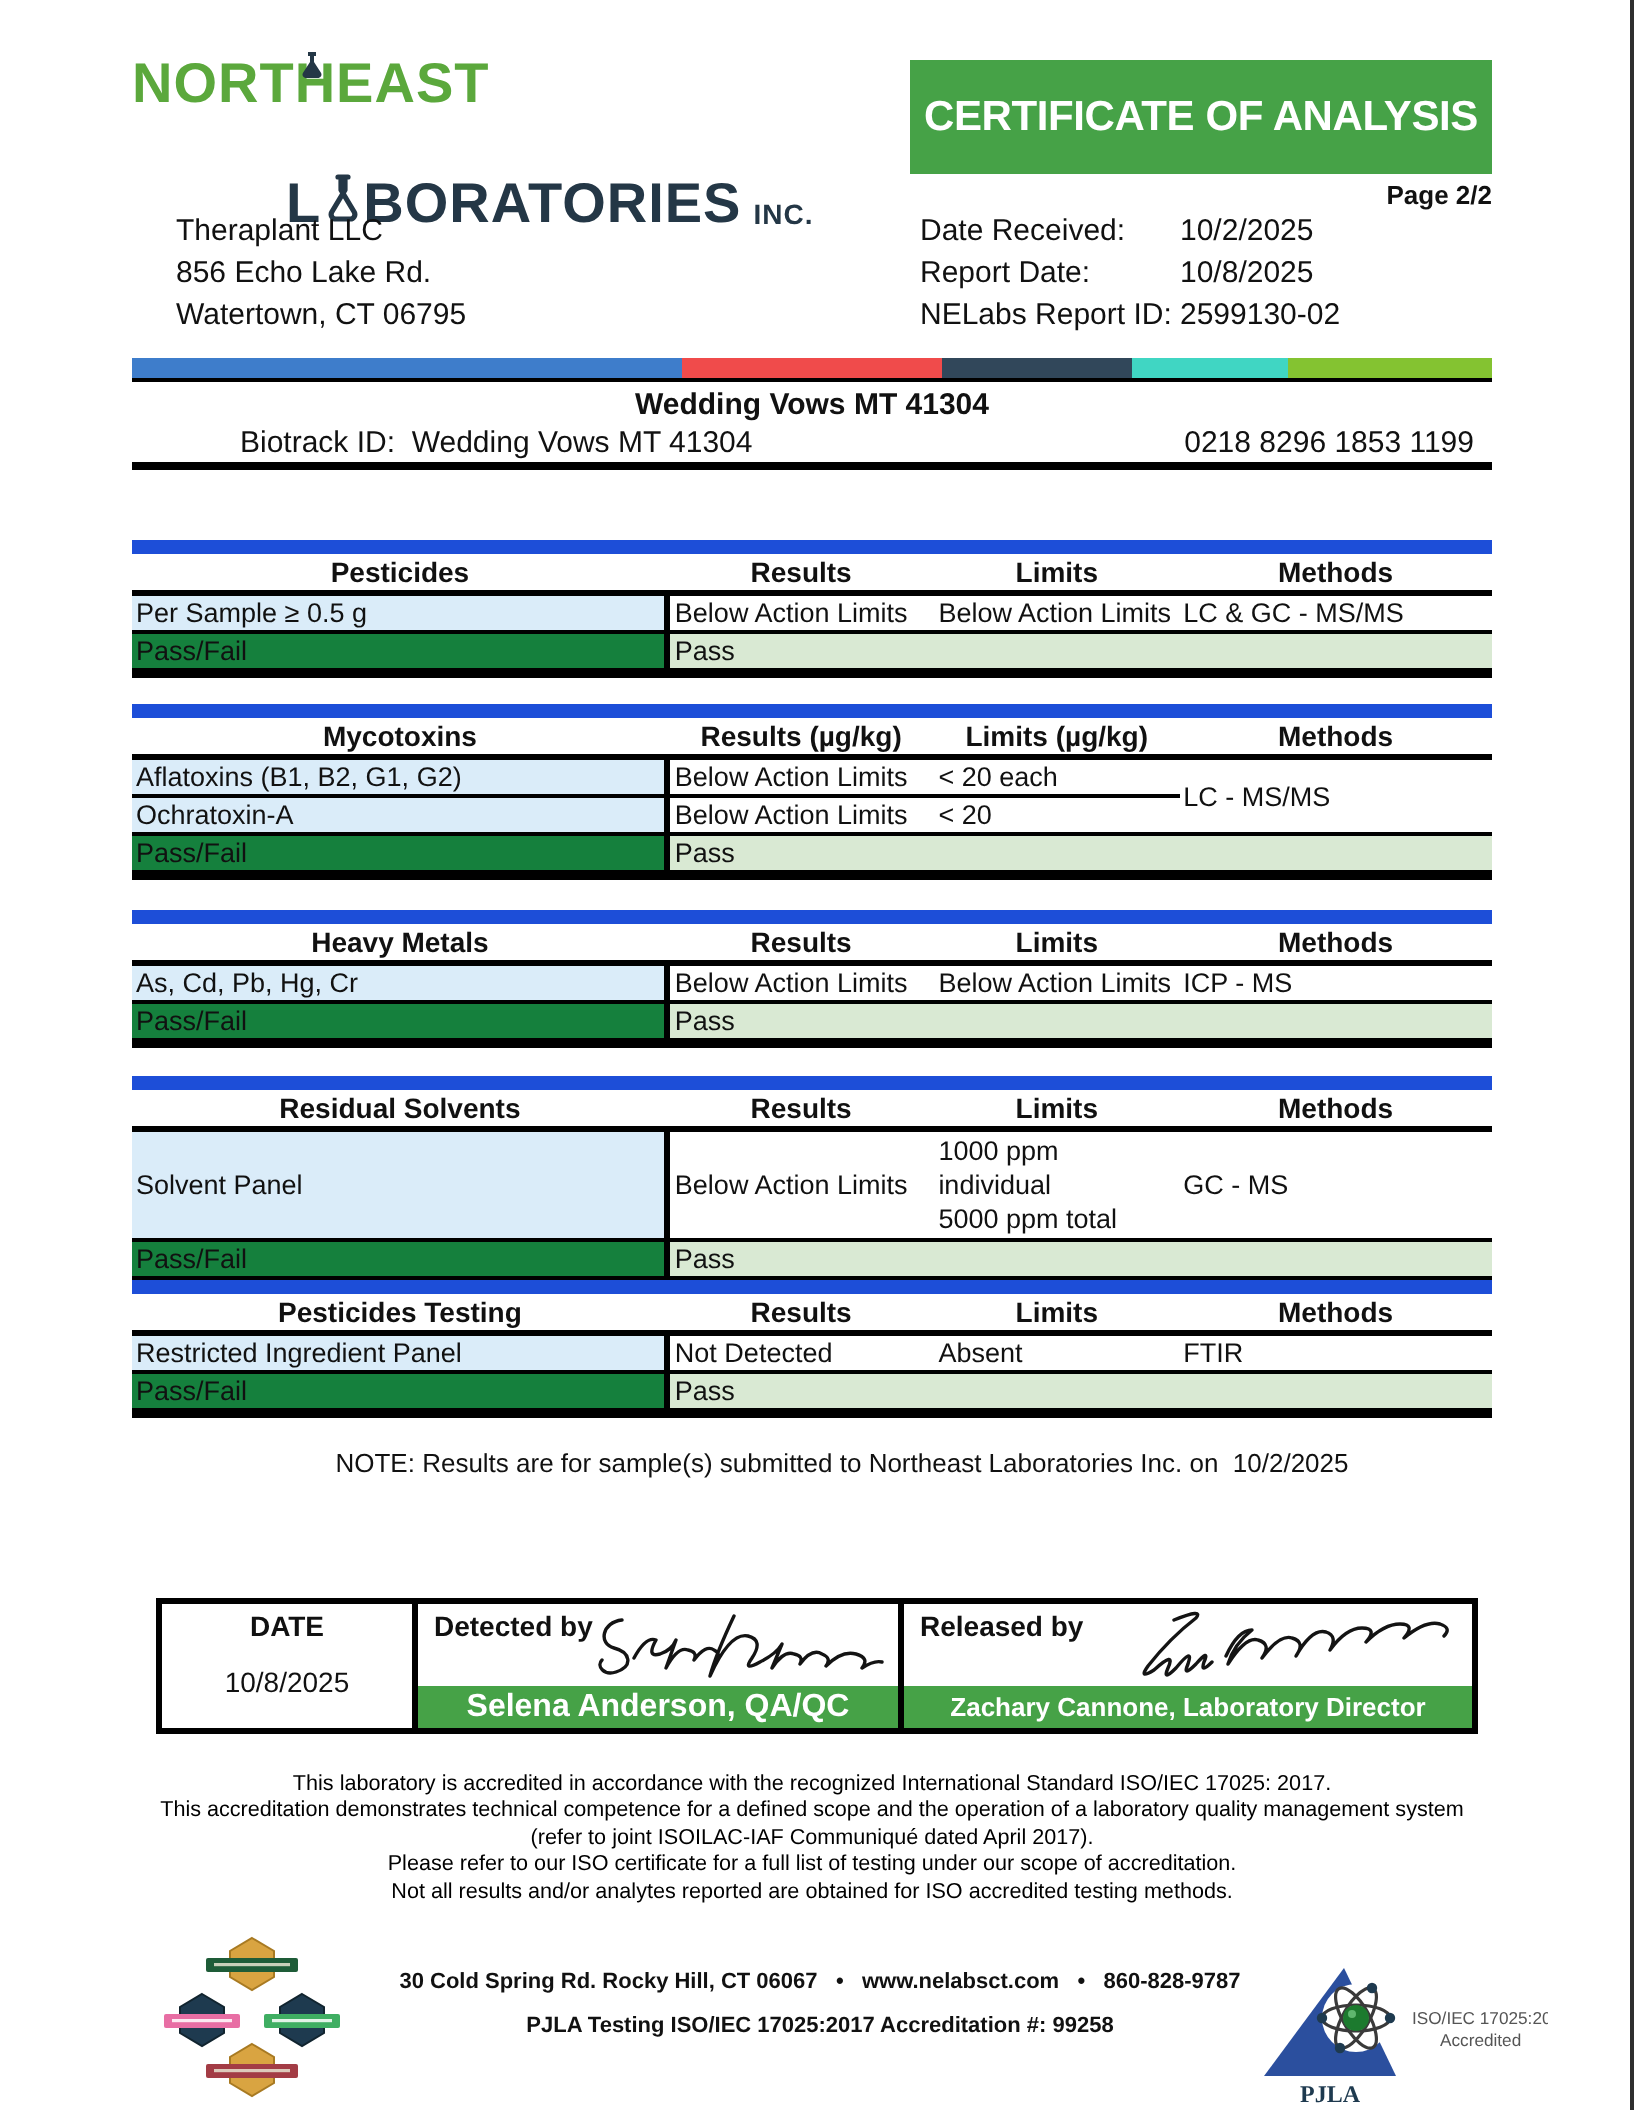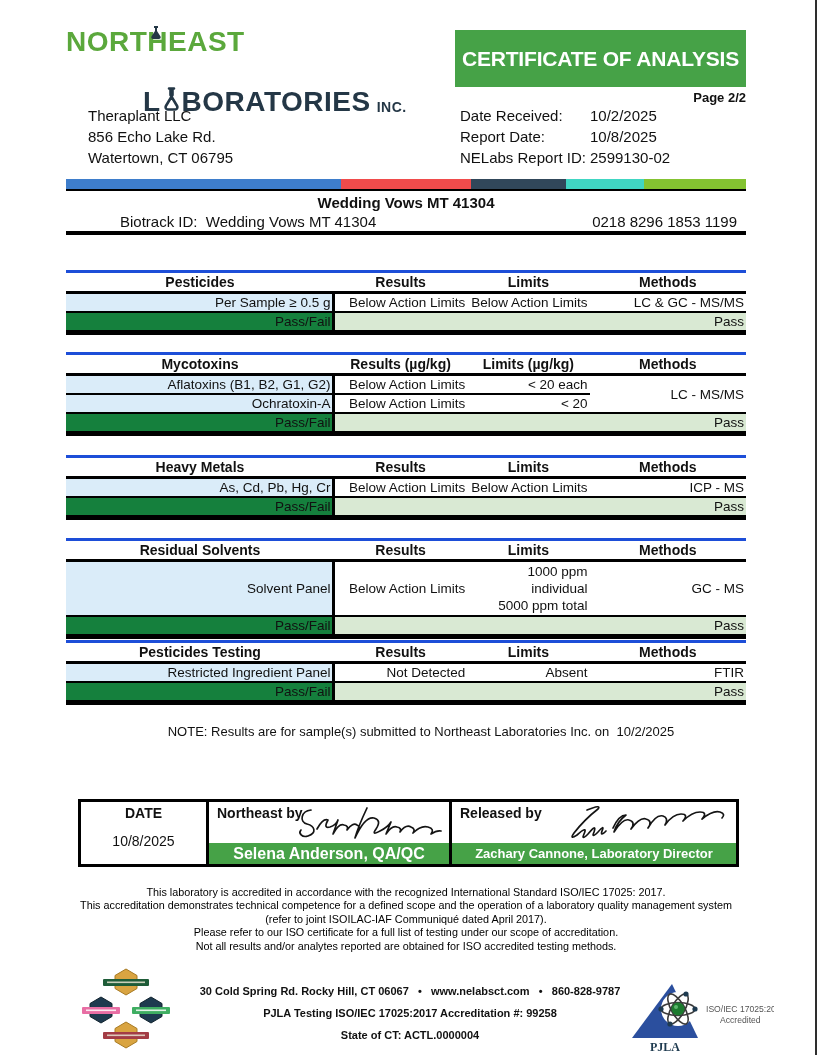"Pesticides" table.coa { border-top: 3px solid #1d4ed8 -> 7px solid #1d4ed8 }
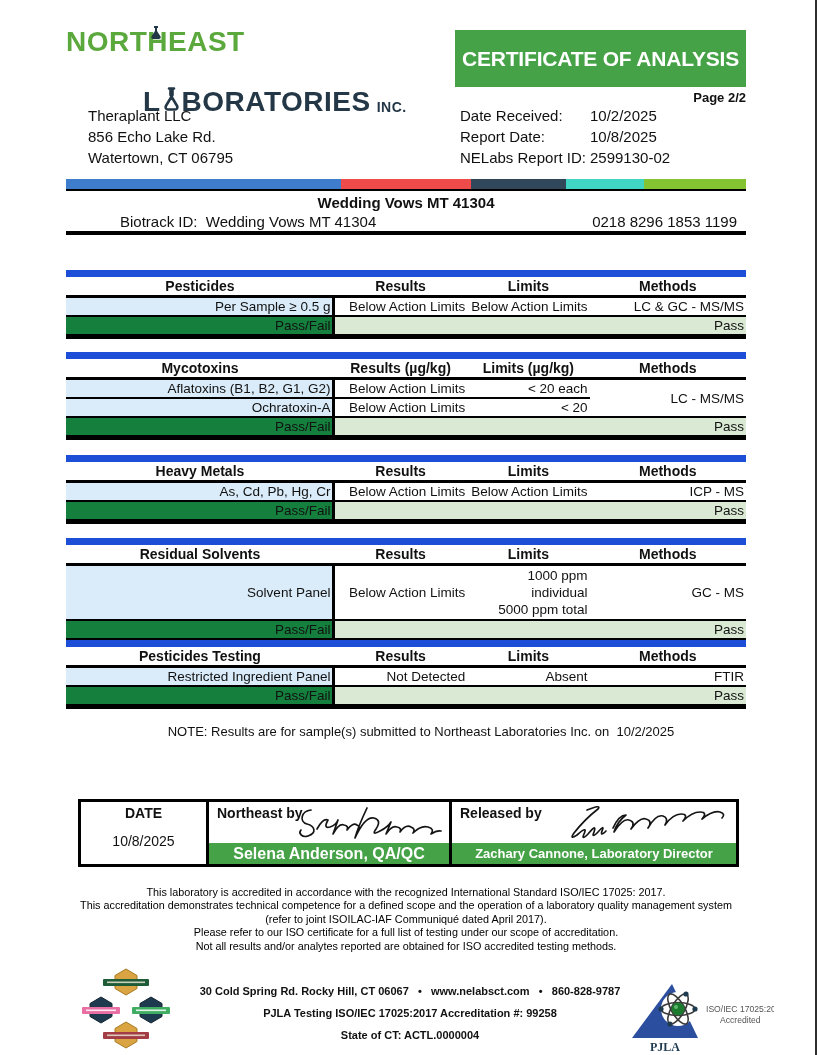"Per Sample ≥ 0.5 g" table.coa td { text-align: right -> left }
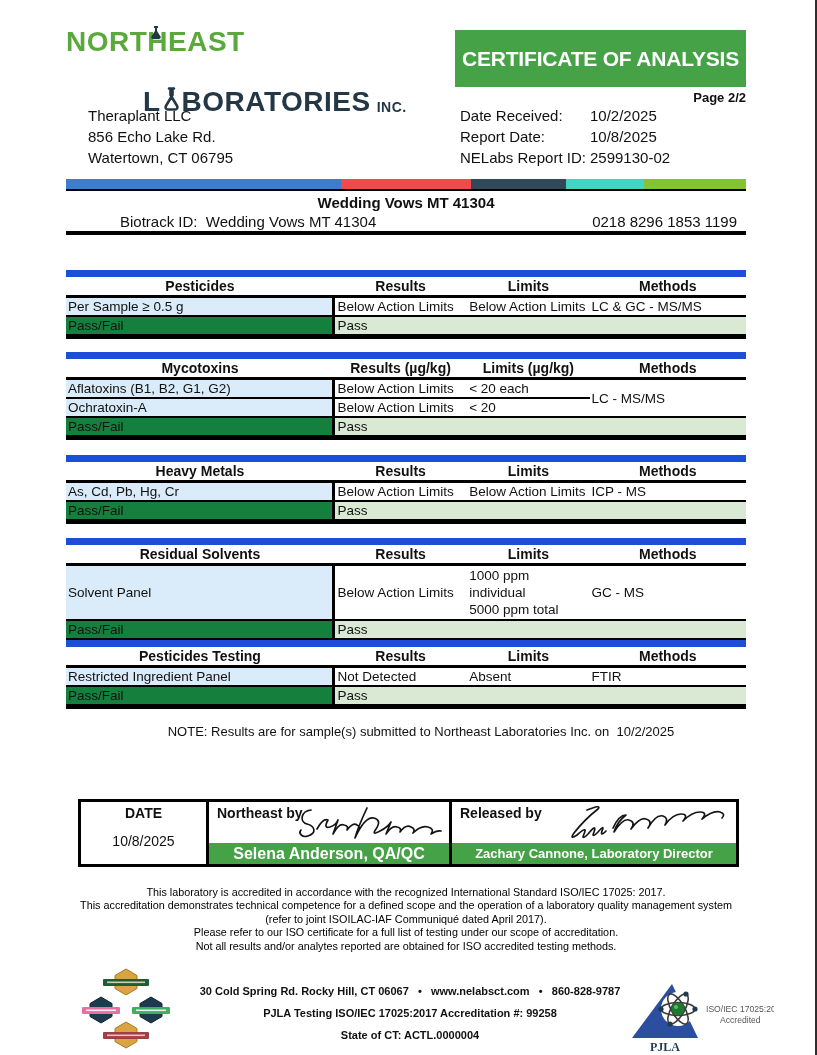"Northeast by" div.sig-caption { text: Northeast -> Detected }
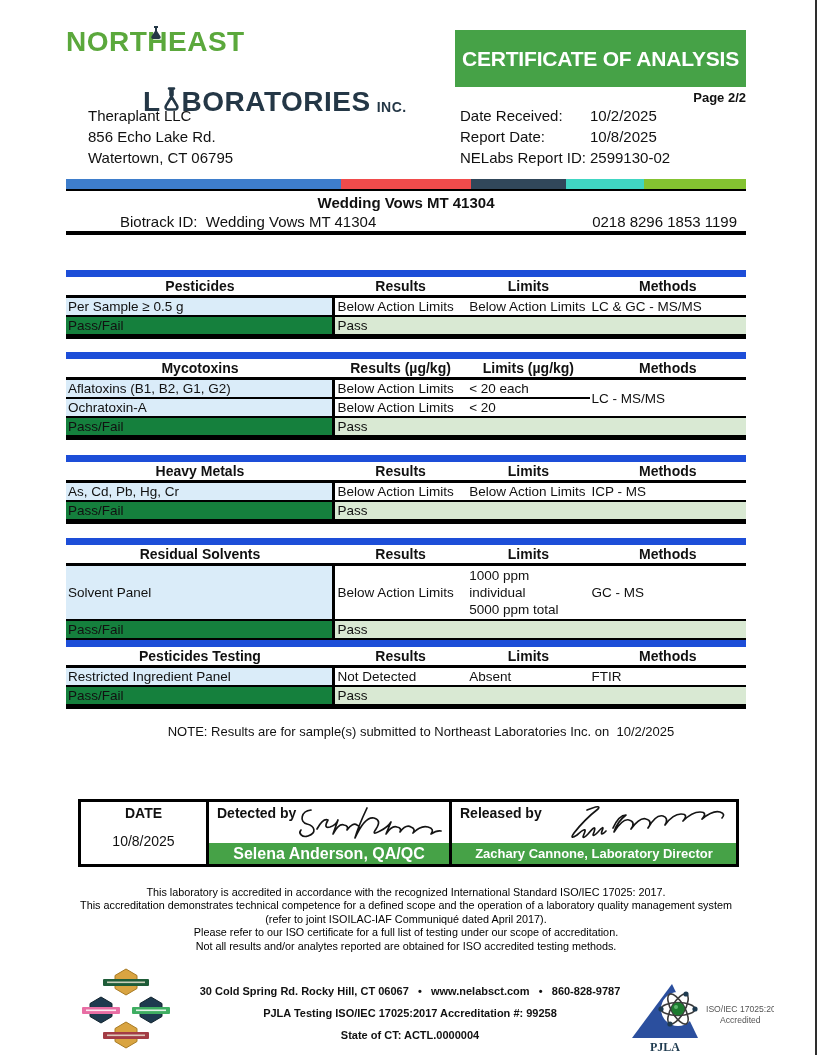"State of CT: ACTL.0000004" div { html: <div>State of CT: ACTL.0000004</div> -> none }
